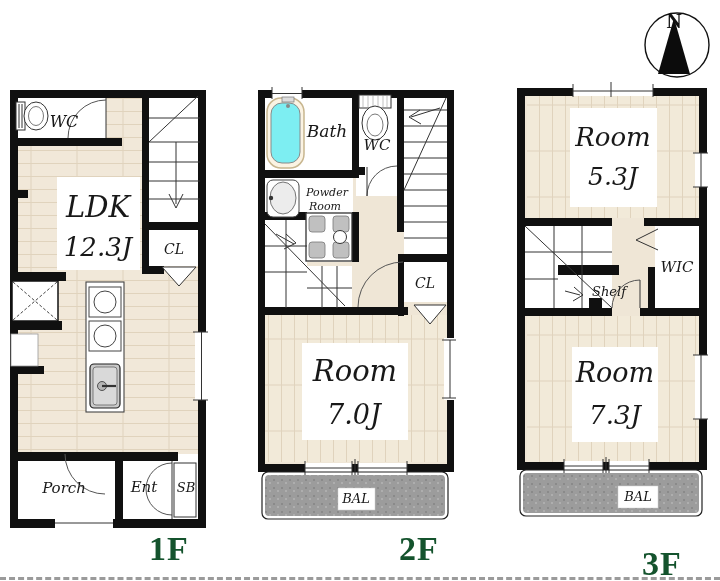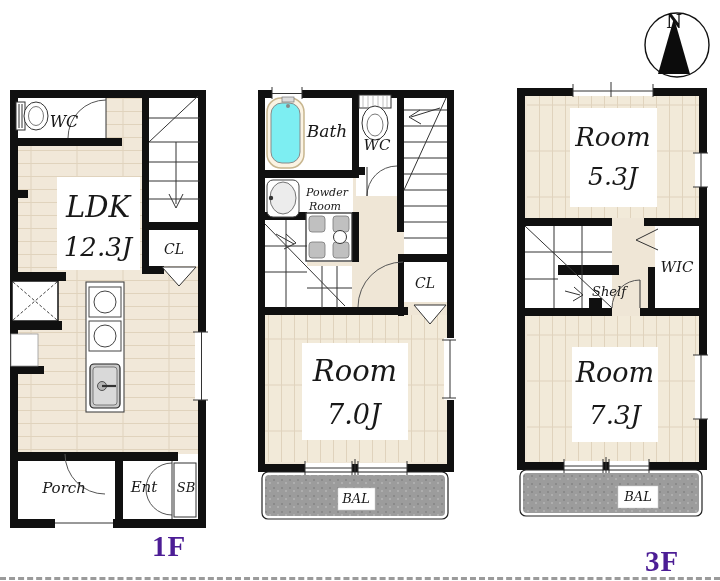"1F" .floor-label { color: #4c1d95 -> #14532d; font-size: 29px -> 34px }
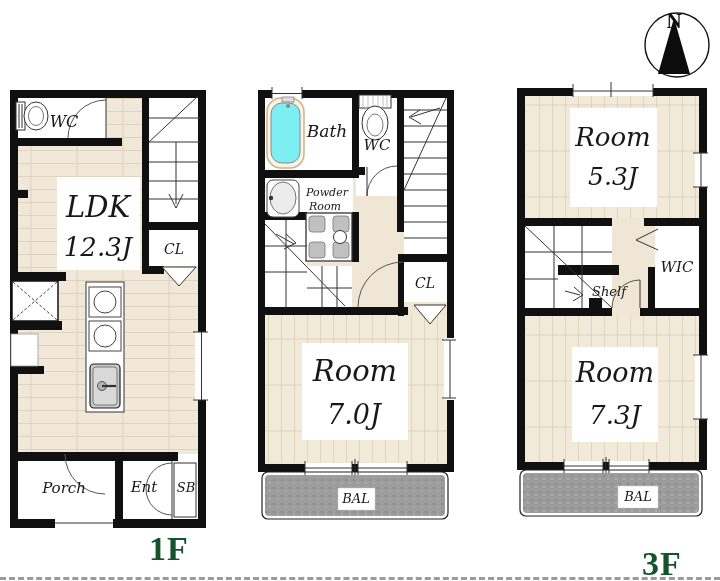"2F" div.floor-label { html: none -> <div>2F</div> }
